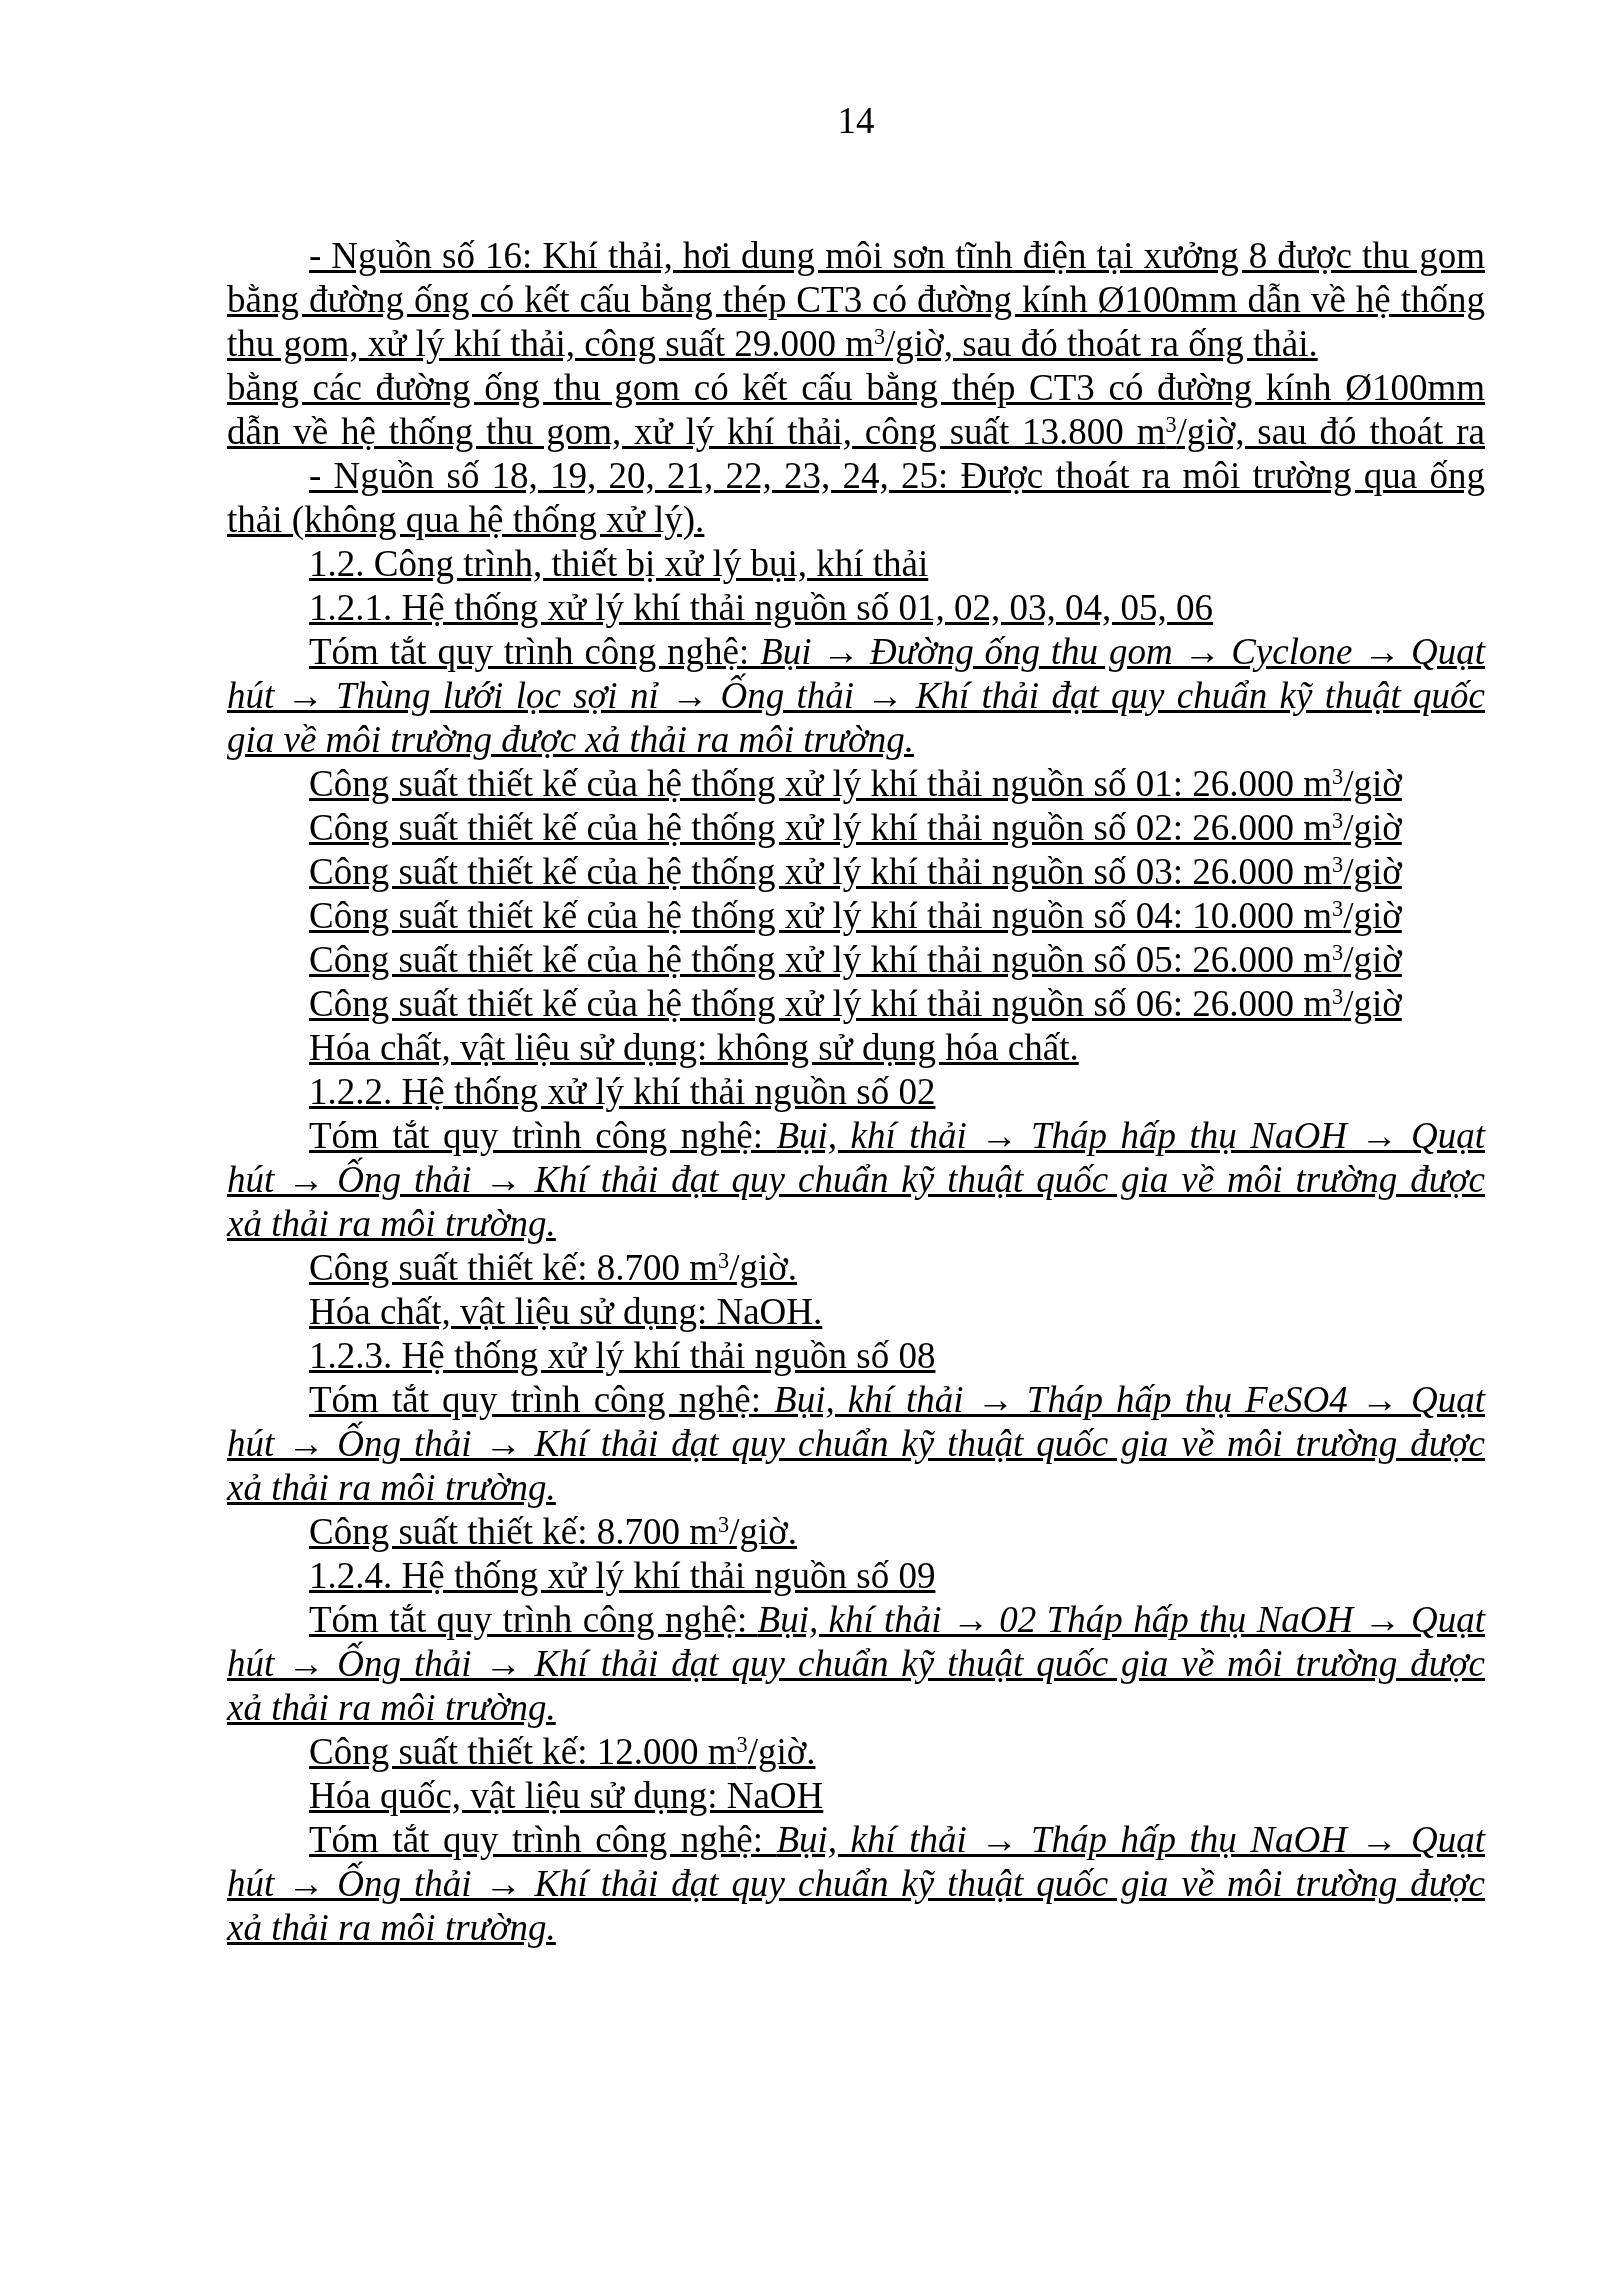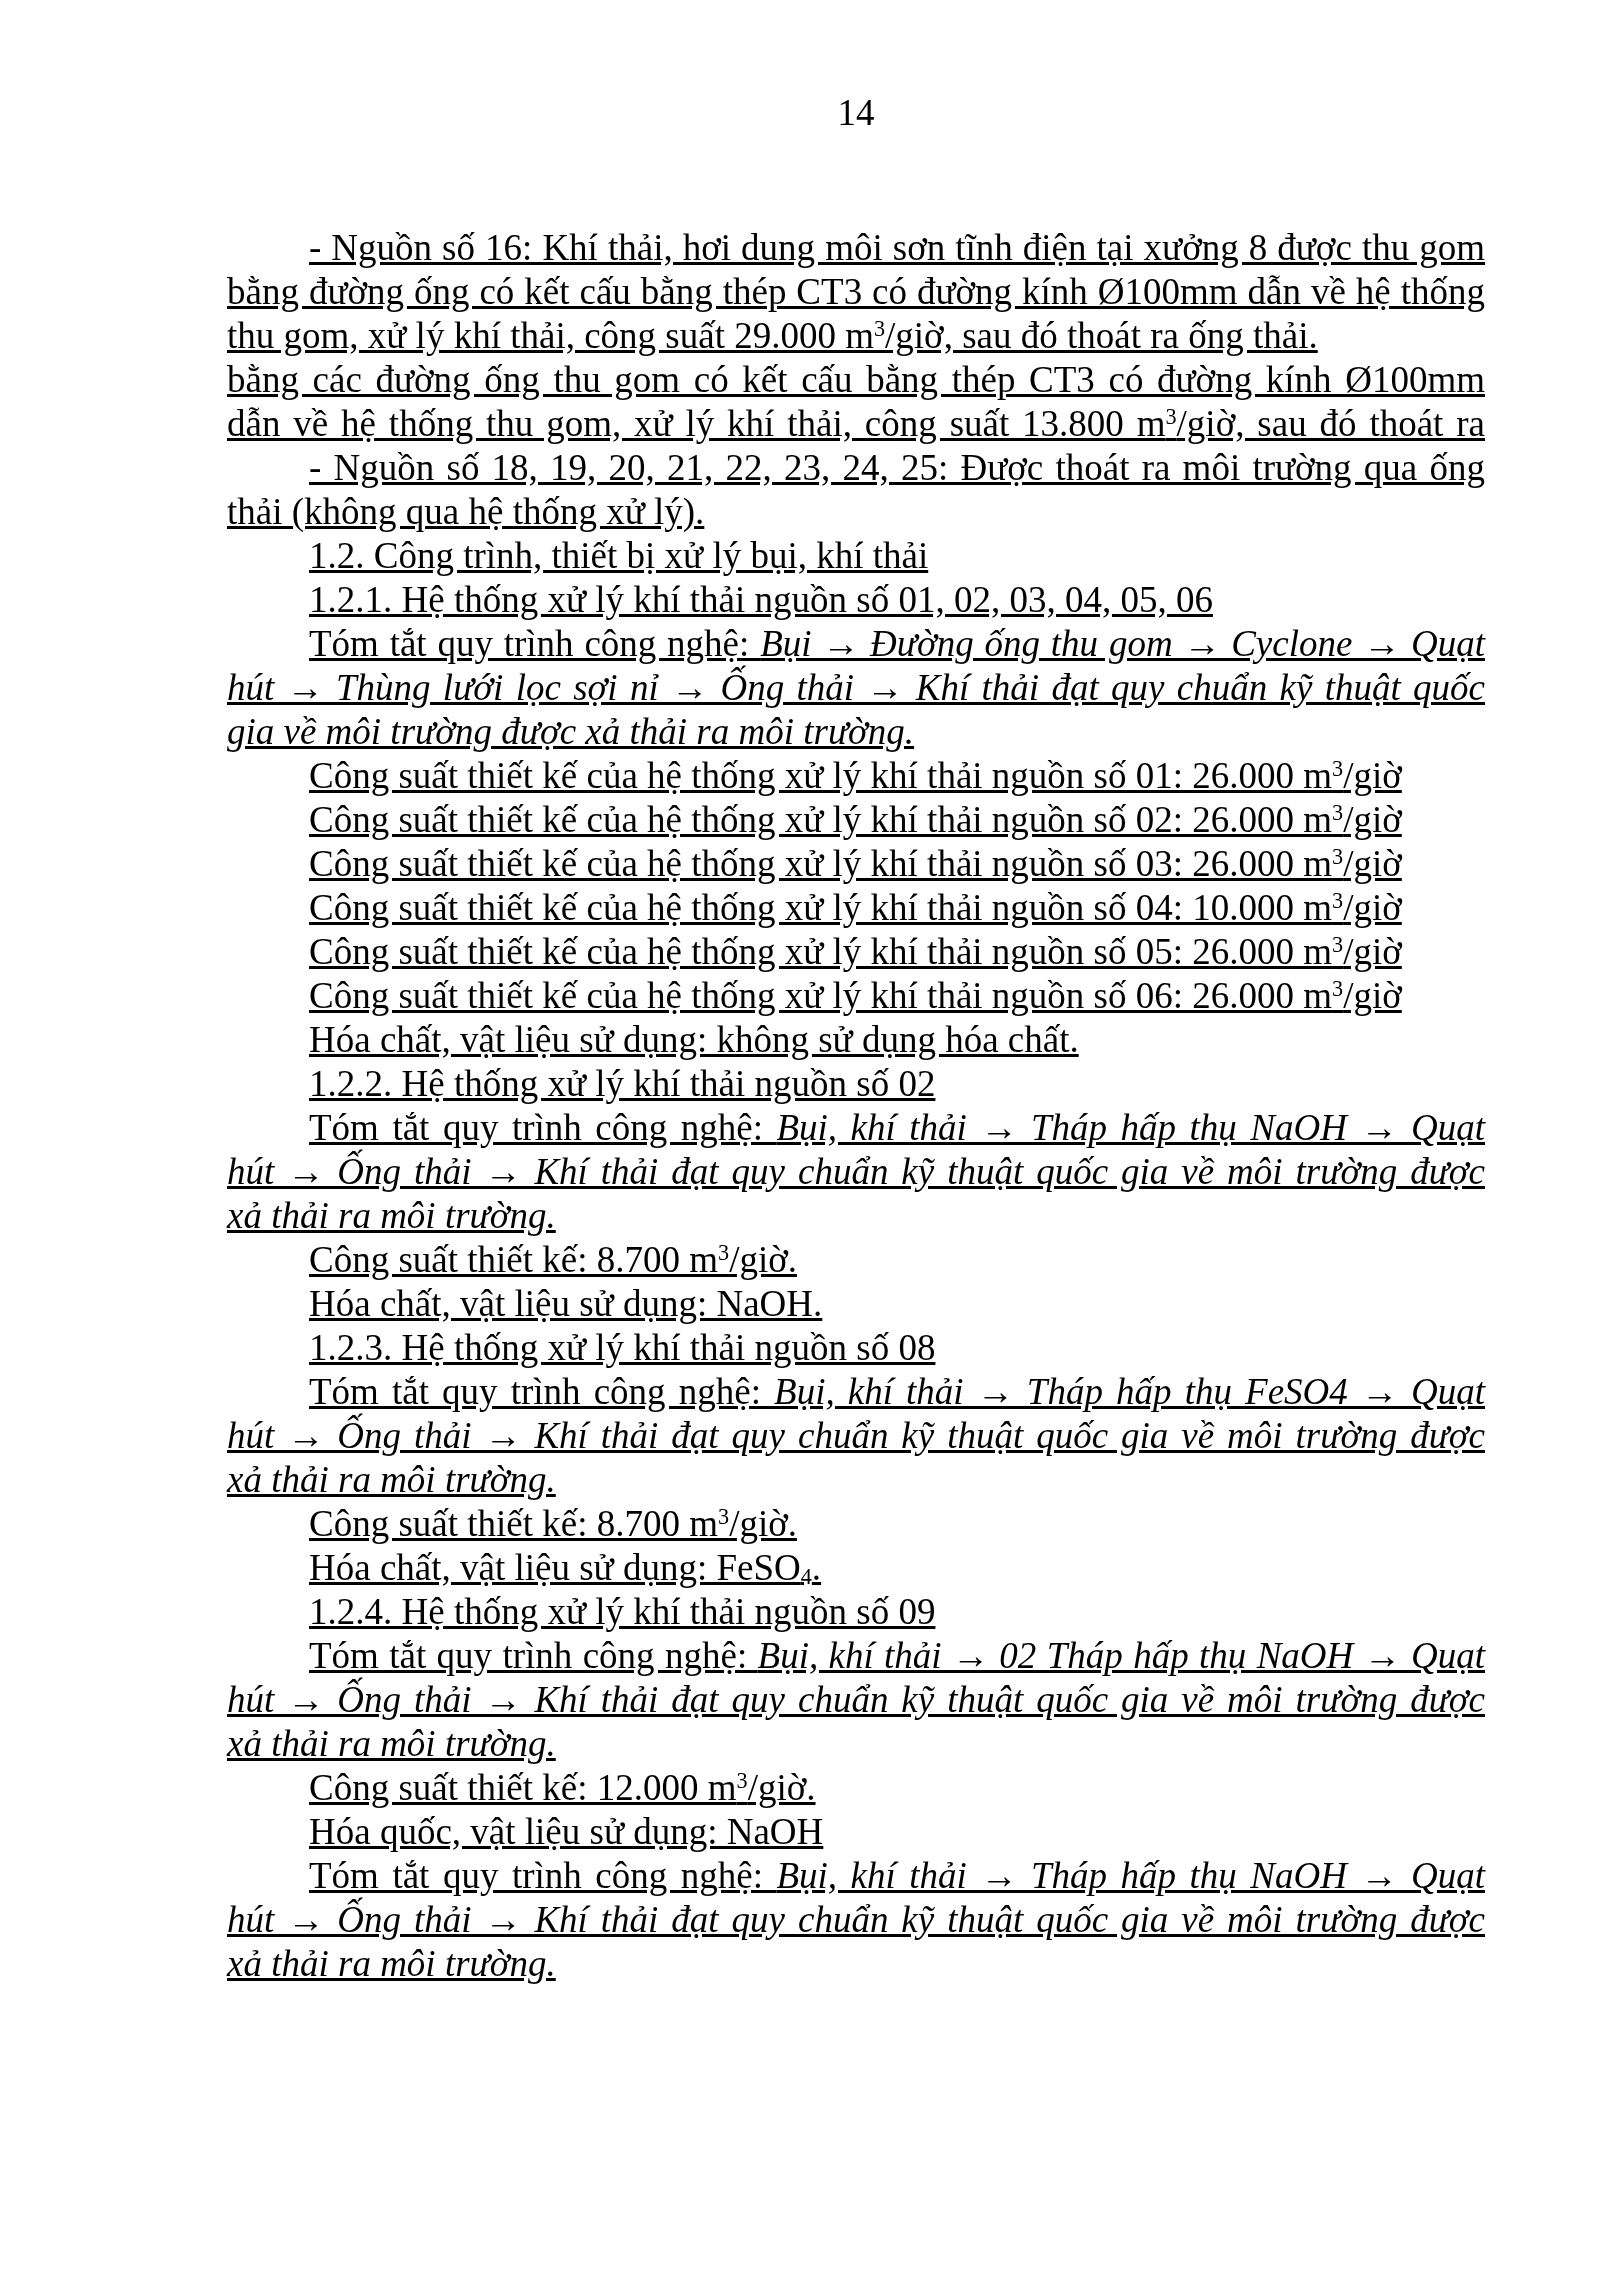"14" .content { top: 4px -> 12px }
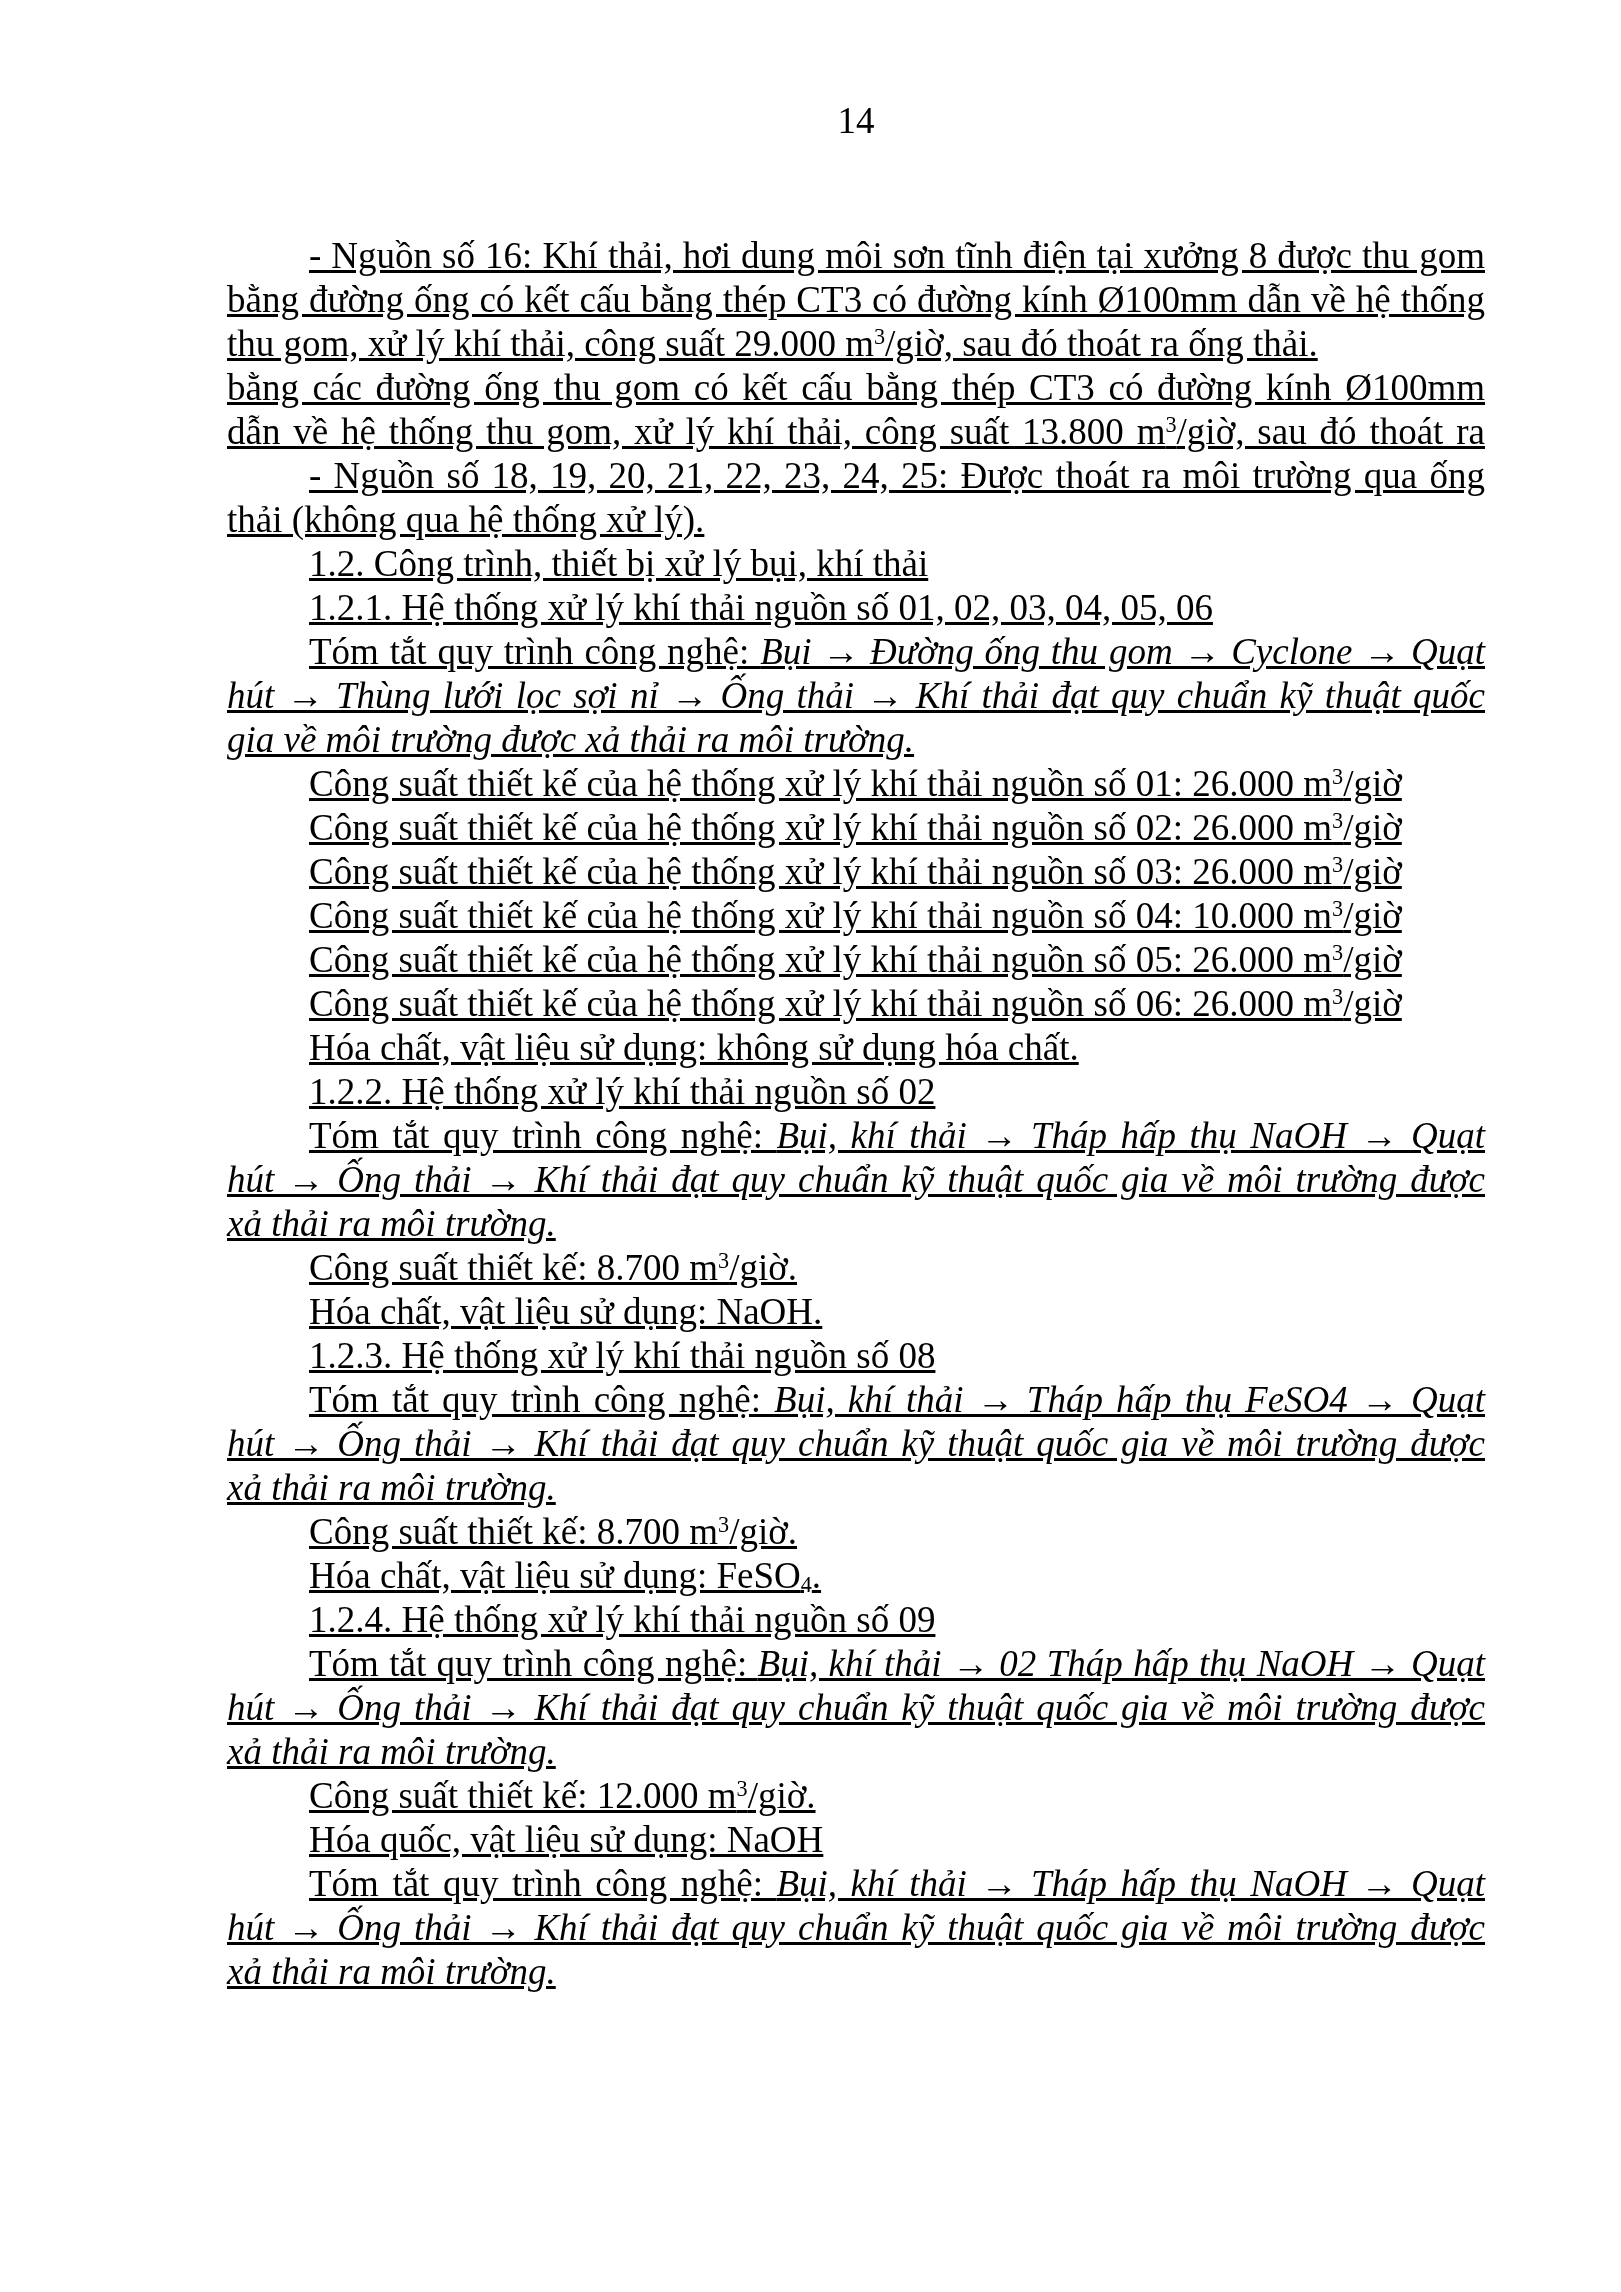"Hóa chất, vật liệu sử dụng: FeSO4." div.paragraph { html: <div> <div><span>Hóa chất, vật liệu sử dụng: FeSO</span><sub>4</sub><span>.</span></div> </div> -> none }
